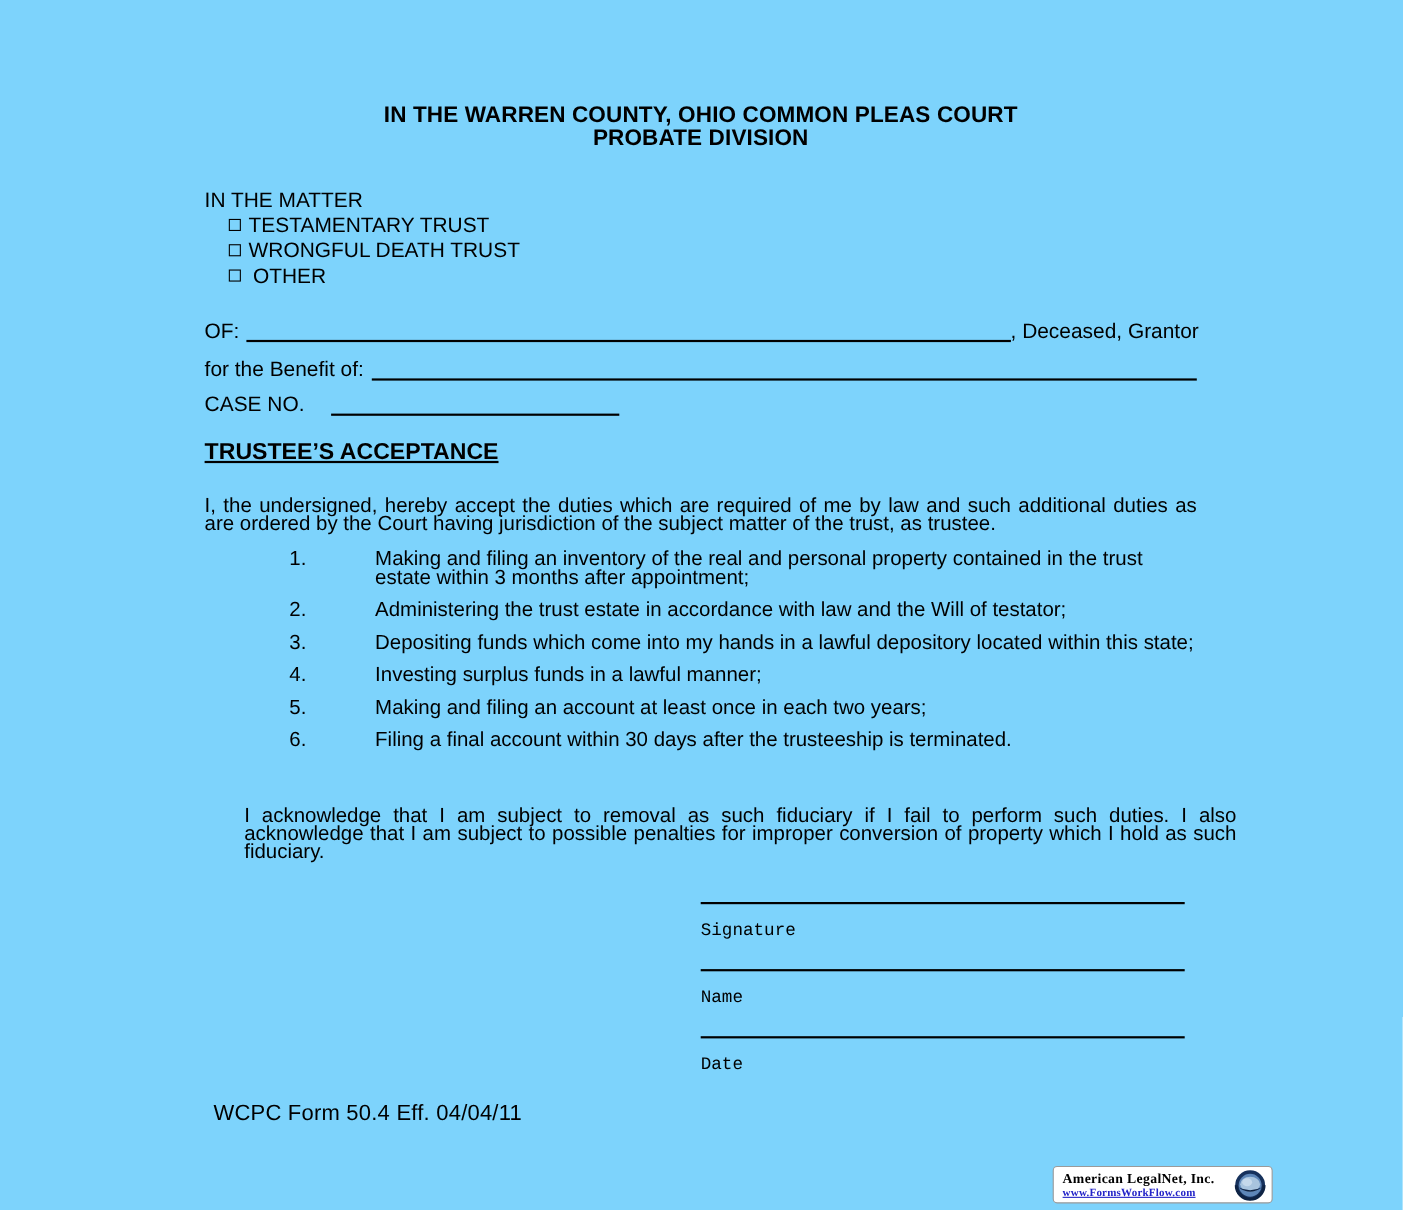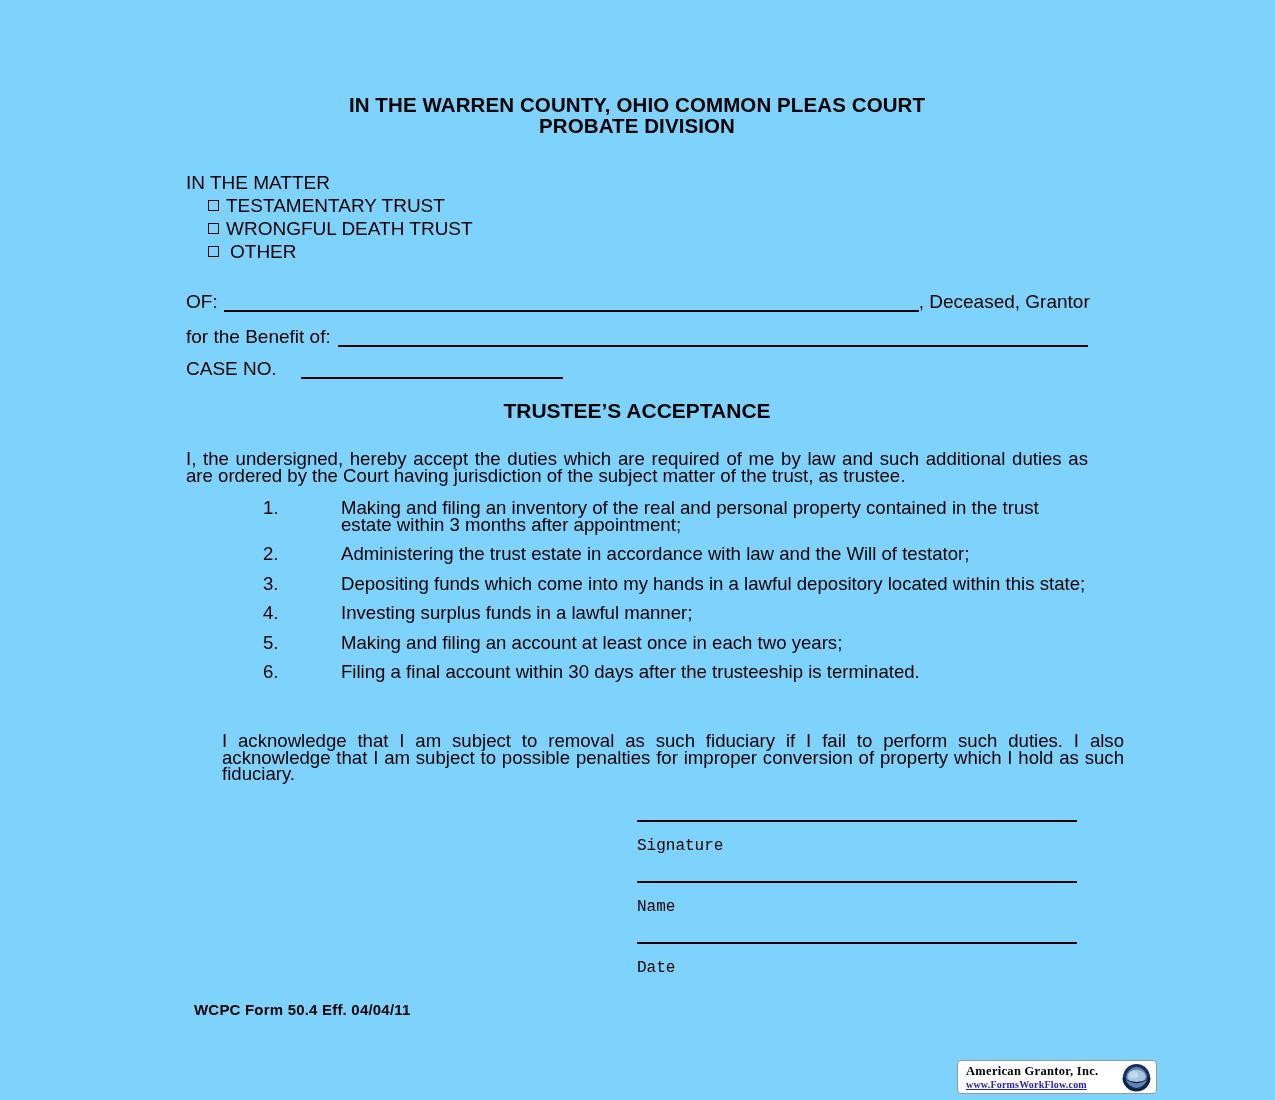"TRUSTEE’S ACCEPTANCE" .section-title { text-align: center -> left; text-decoration: none -> underline }
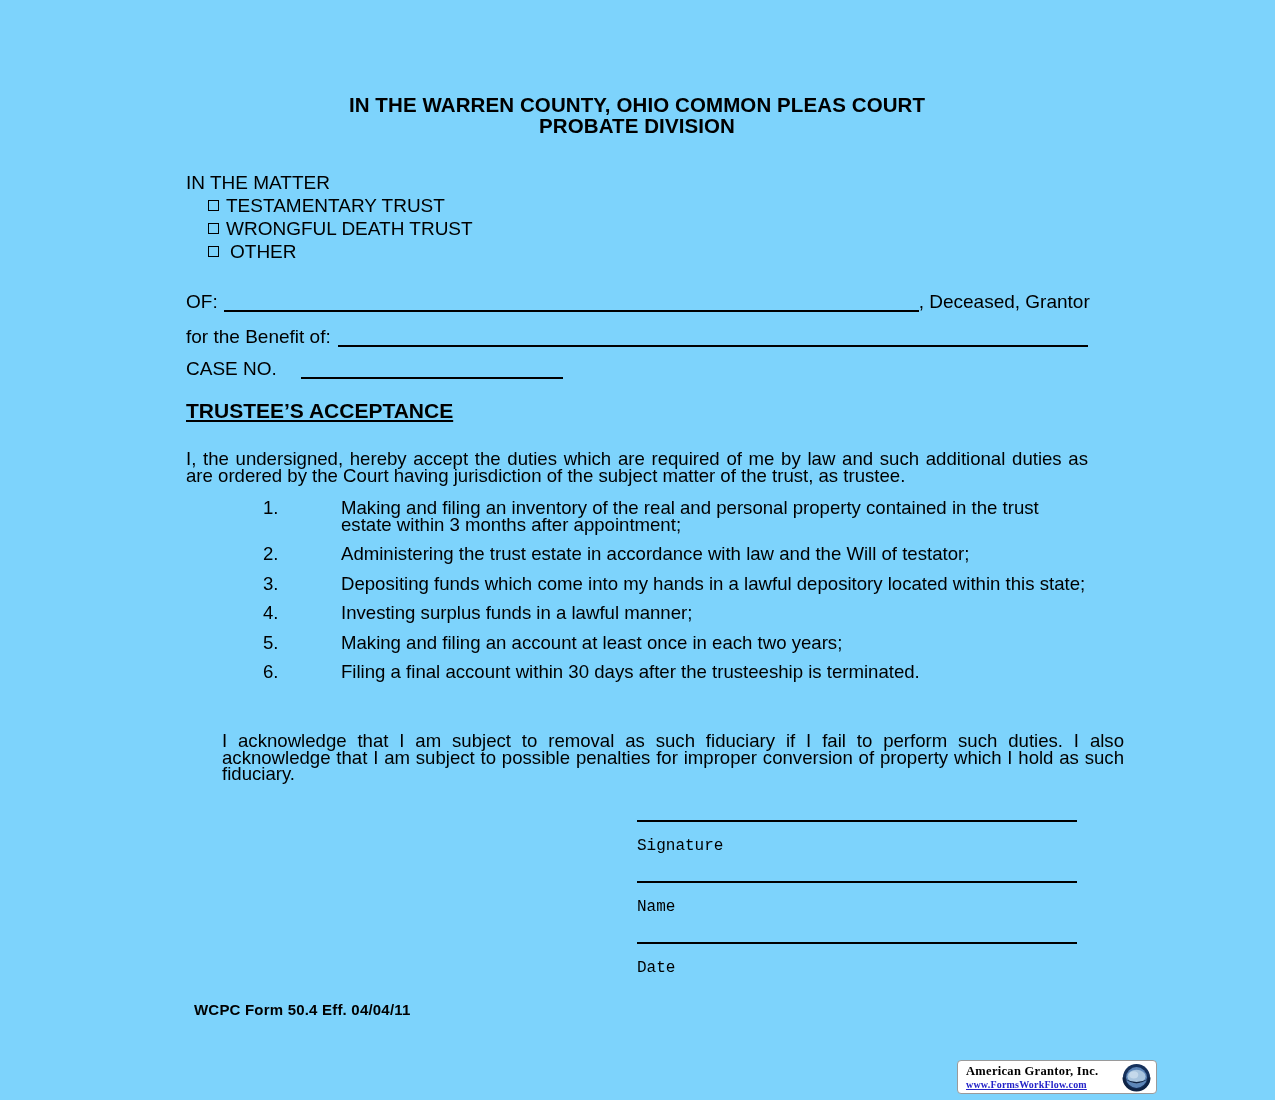"WCPC Form 50.4 Eff. 04/04/11" .form-footer { font-size: 15px -> 20px; font-weight: bold -> normal }
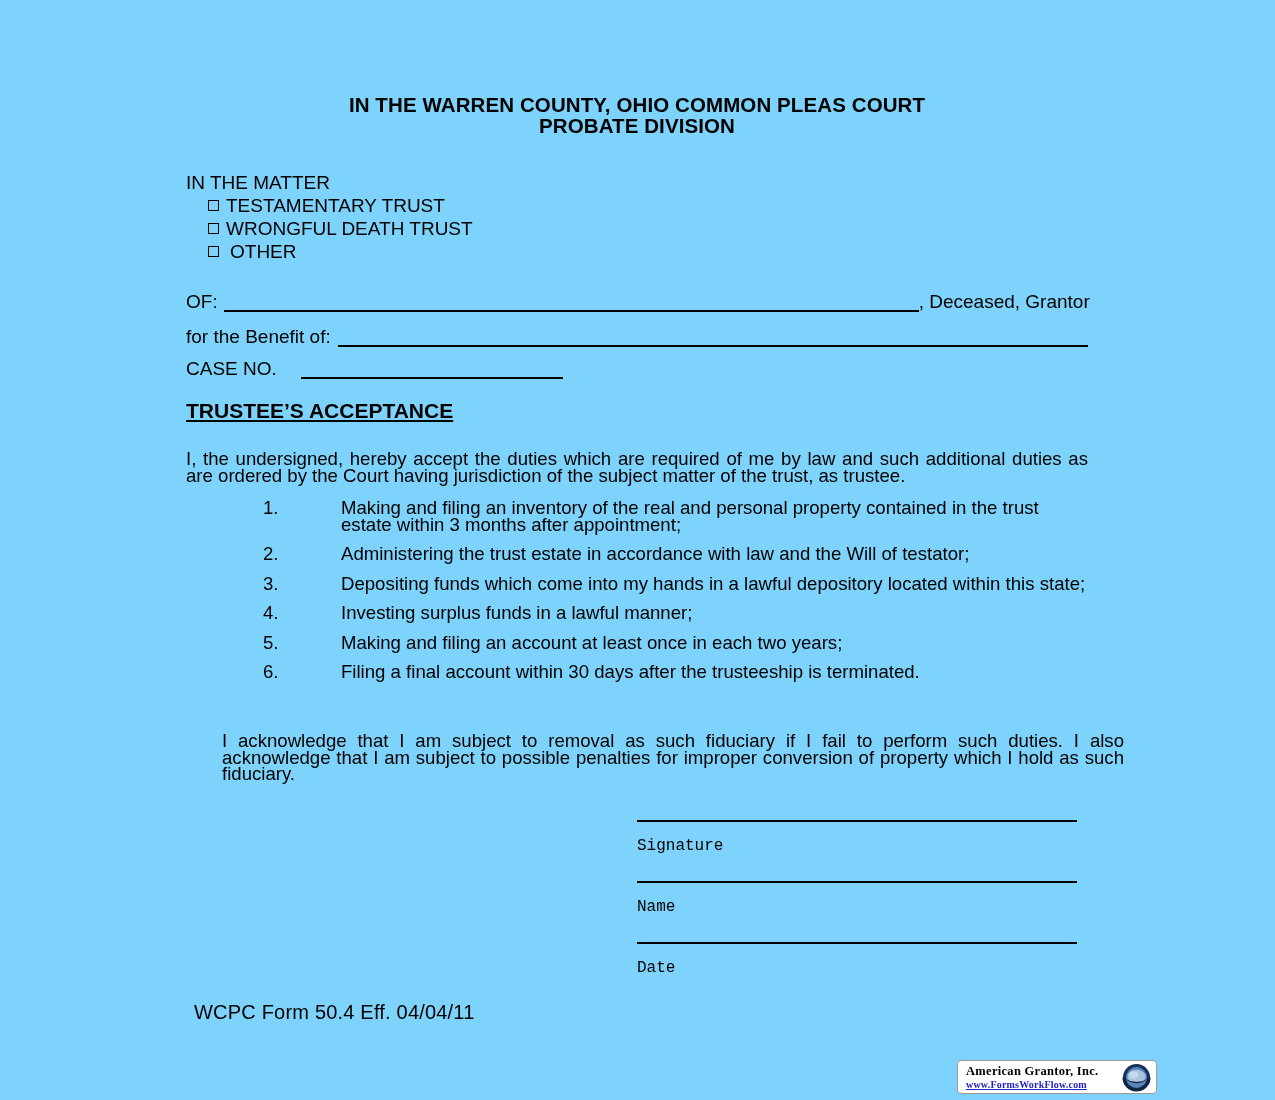"American Grantor, Inc." span.vendor-name { text: Grantor -> LegalNet }
